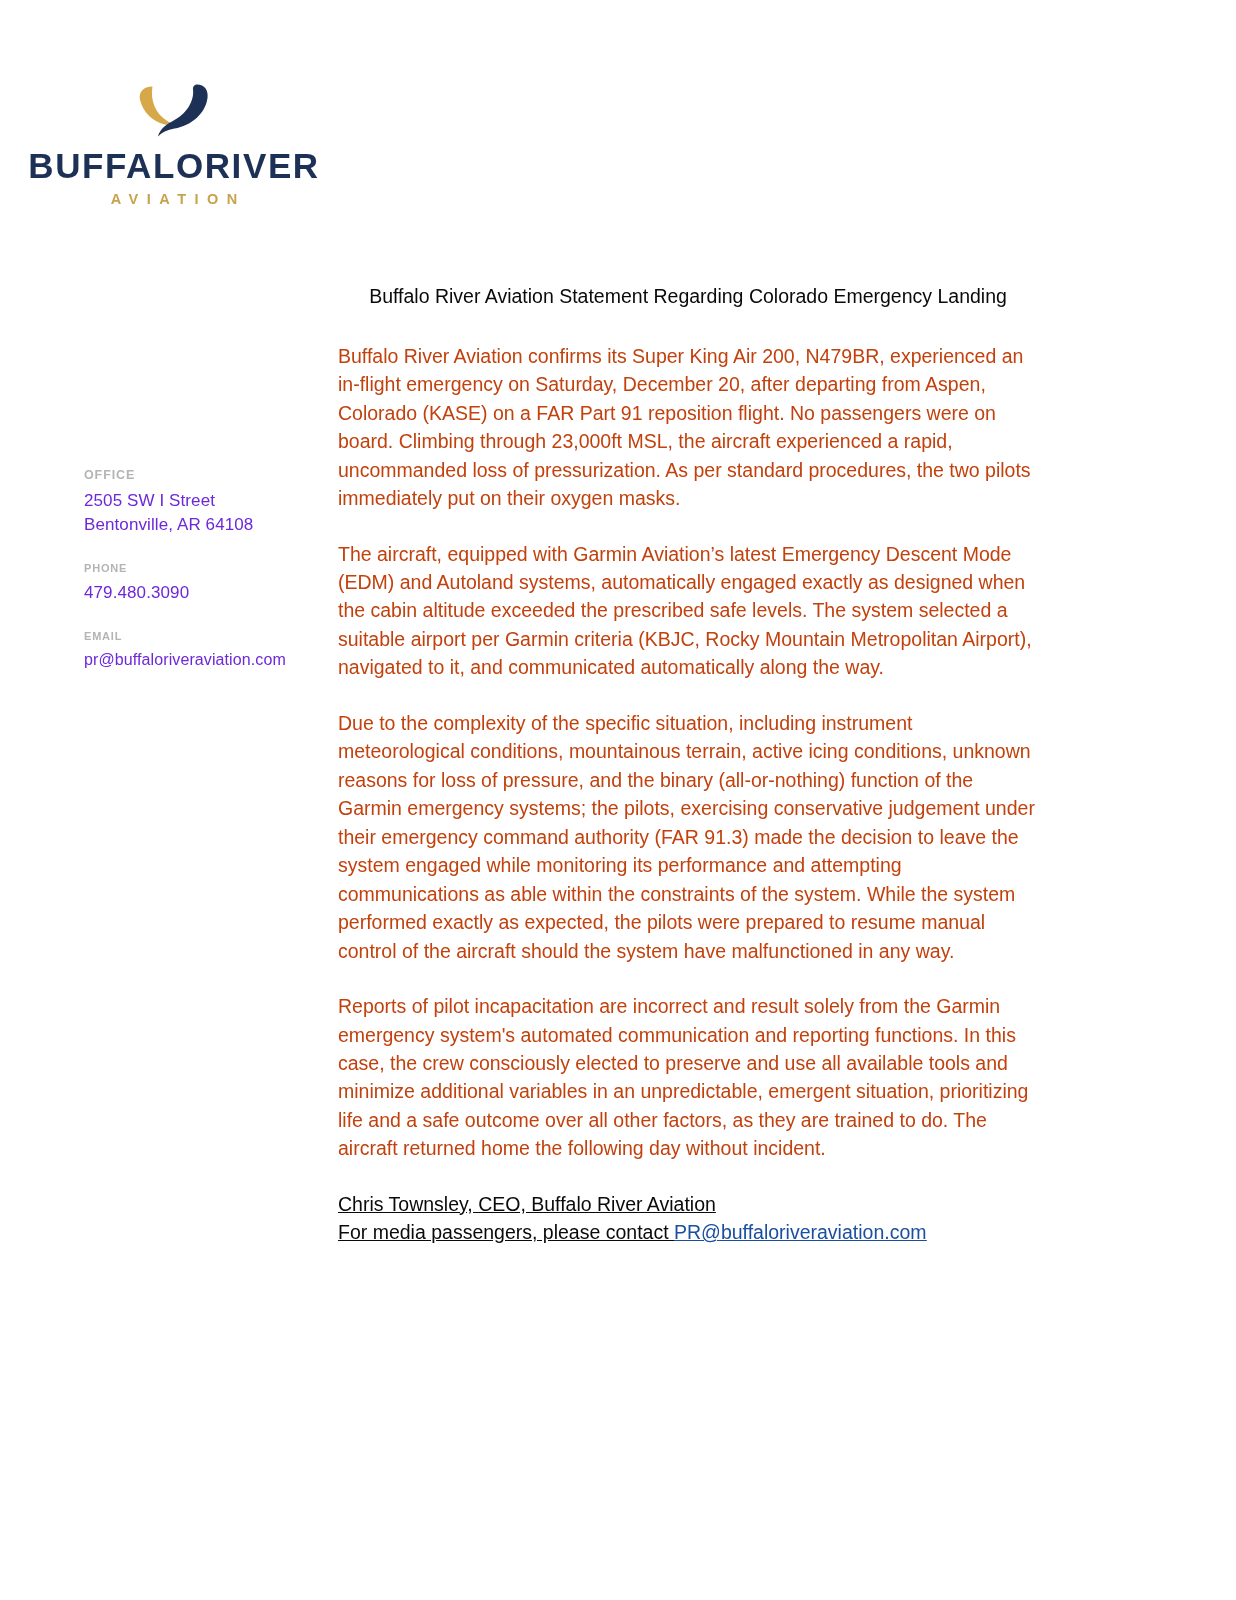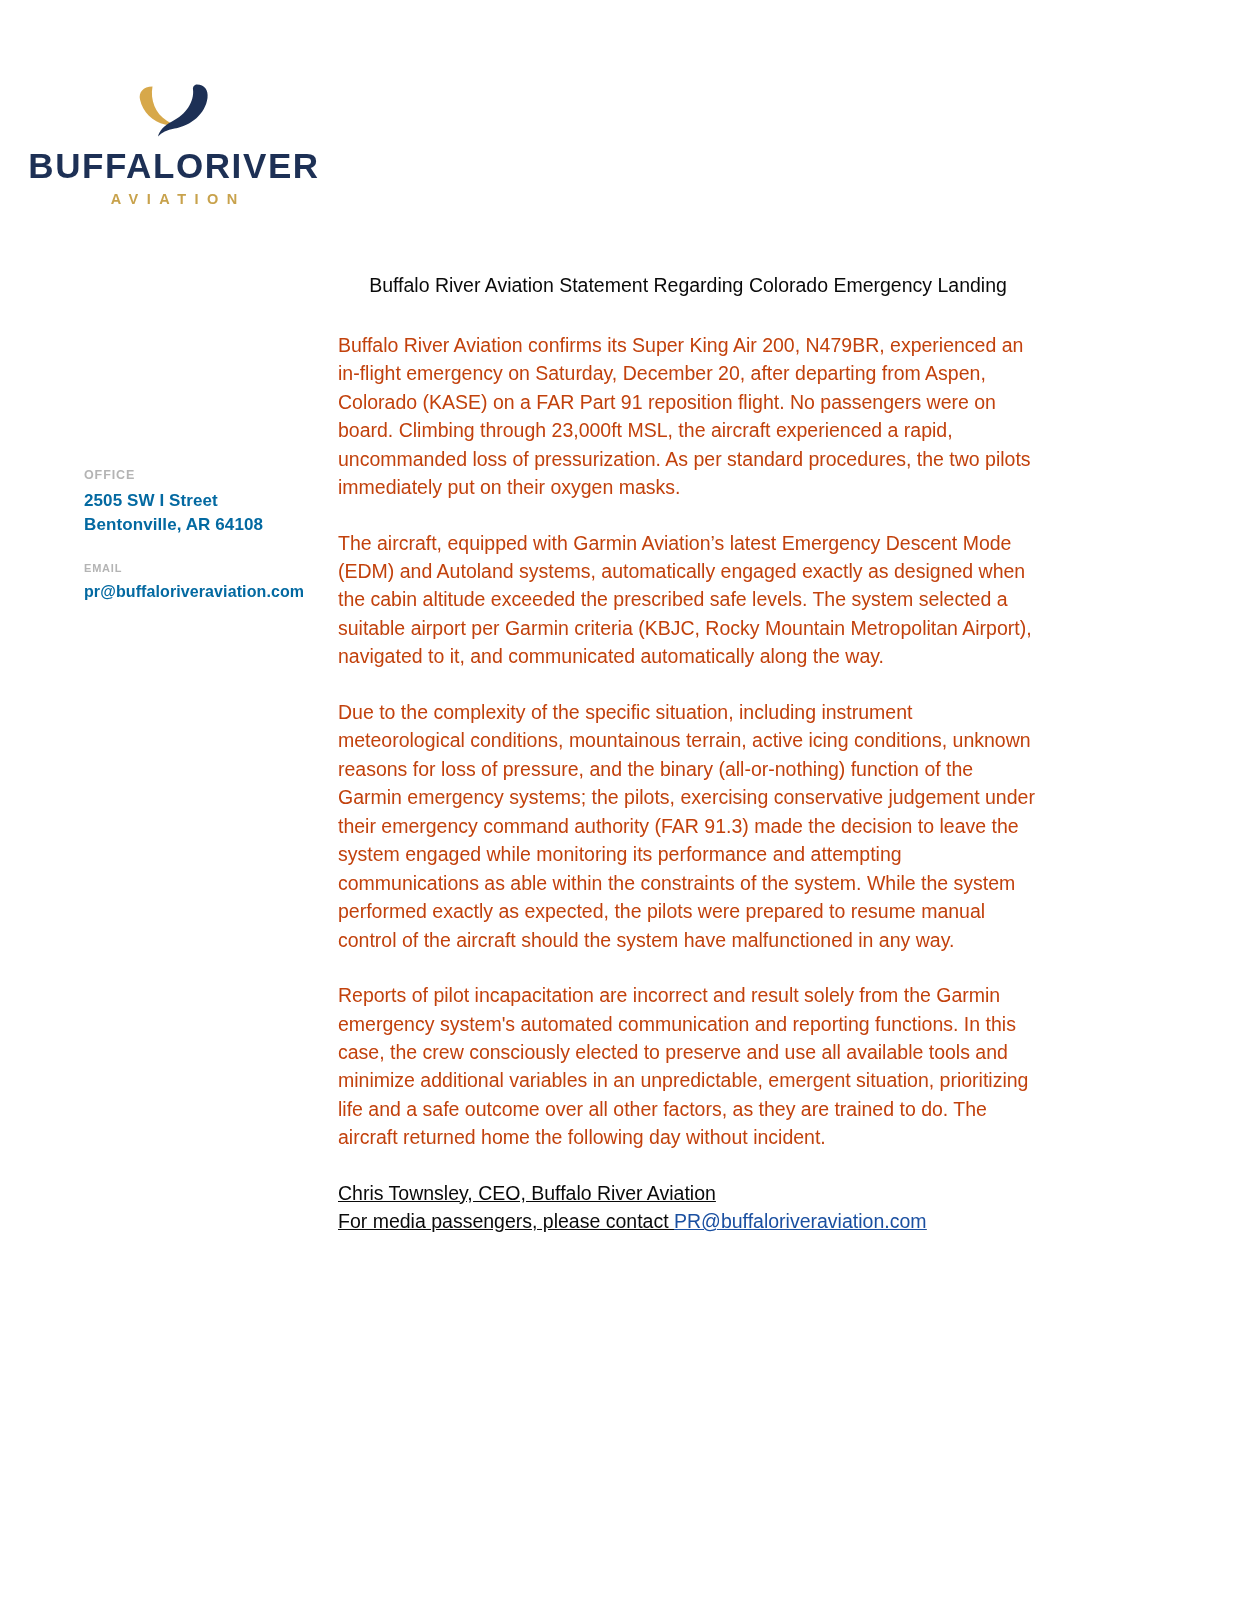"Buffalo River Aviation Statement" .doc { top: 272px -> 283px }
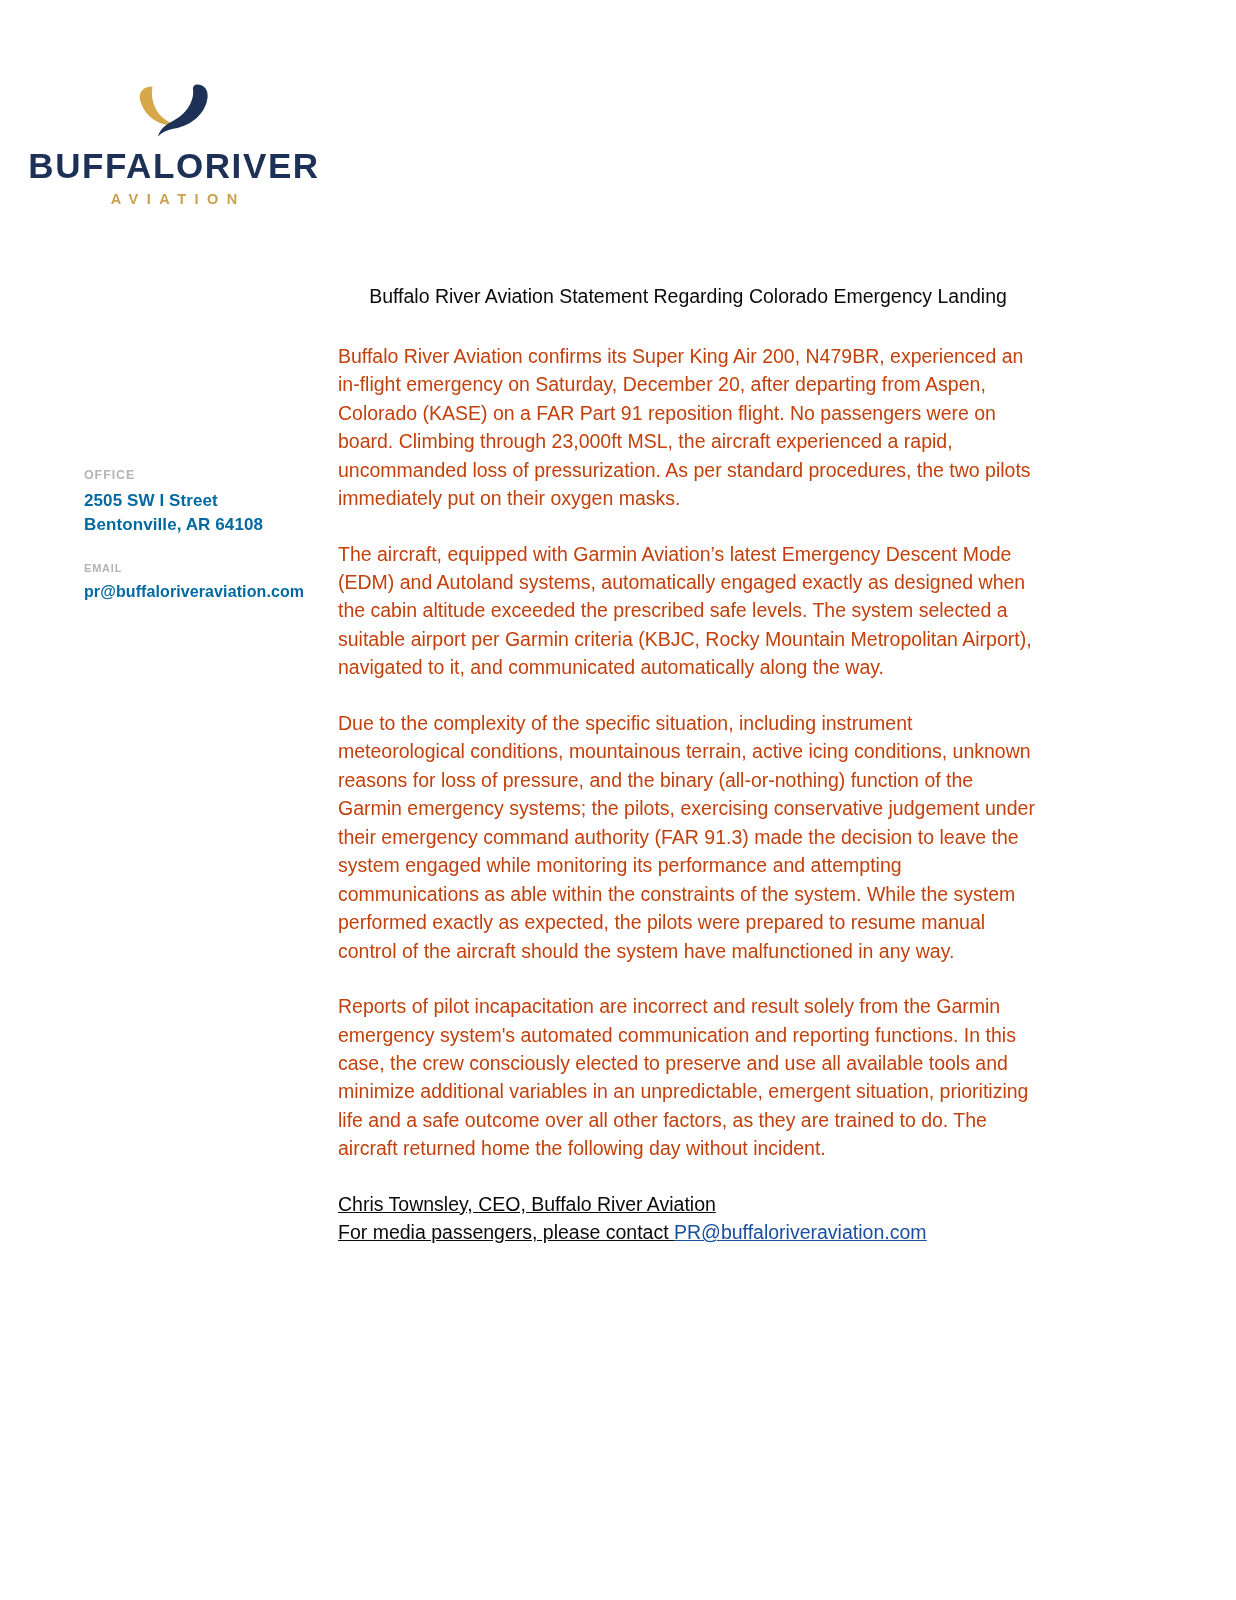"2505 SW I Street" .contact-line { color: #0369a1 -> #6d28d9; font-weight: 700 -> 400 }
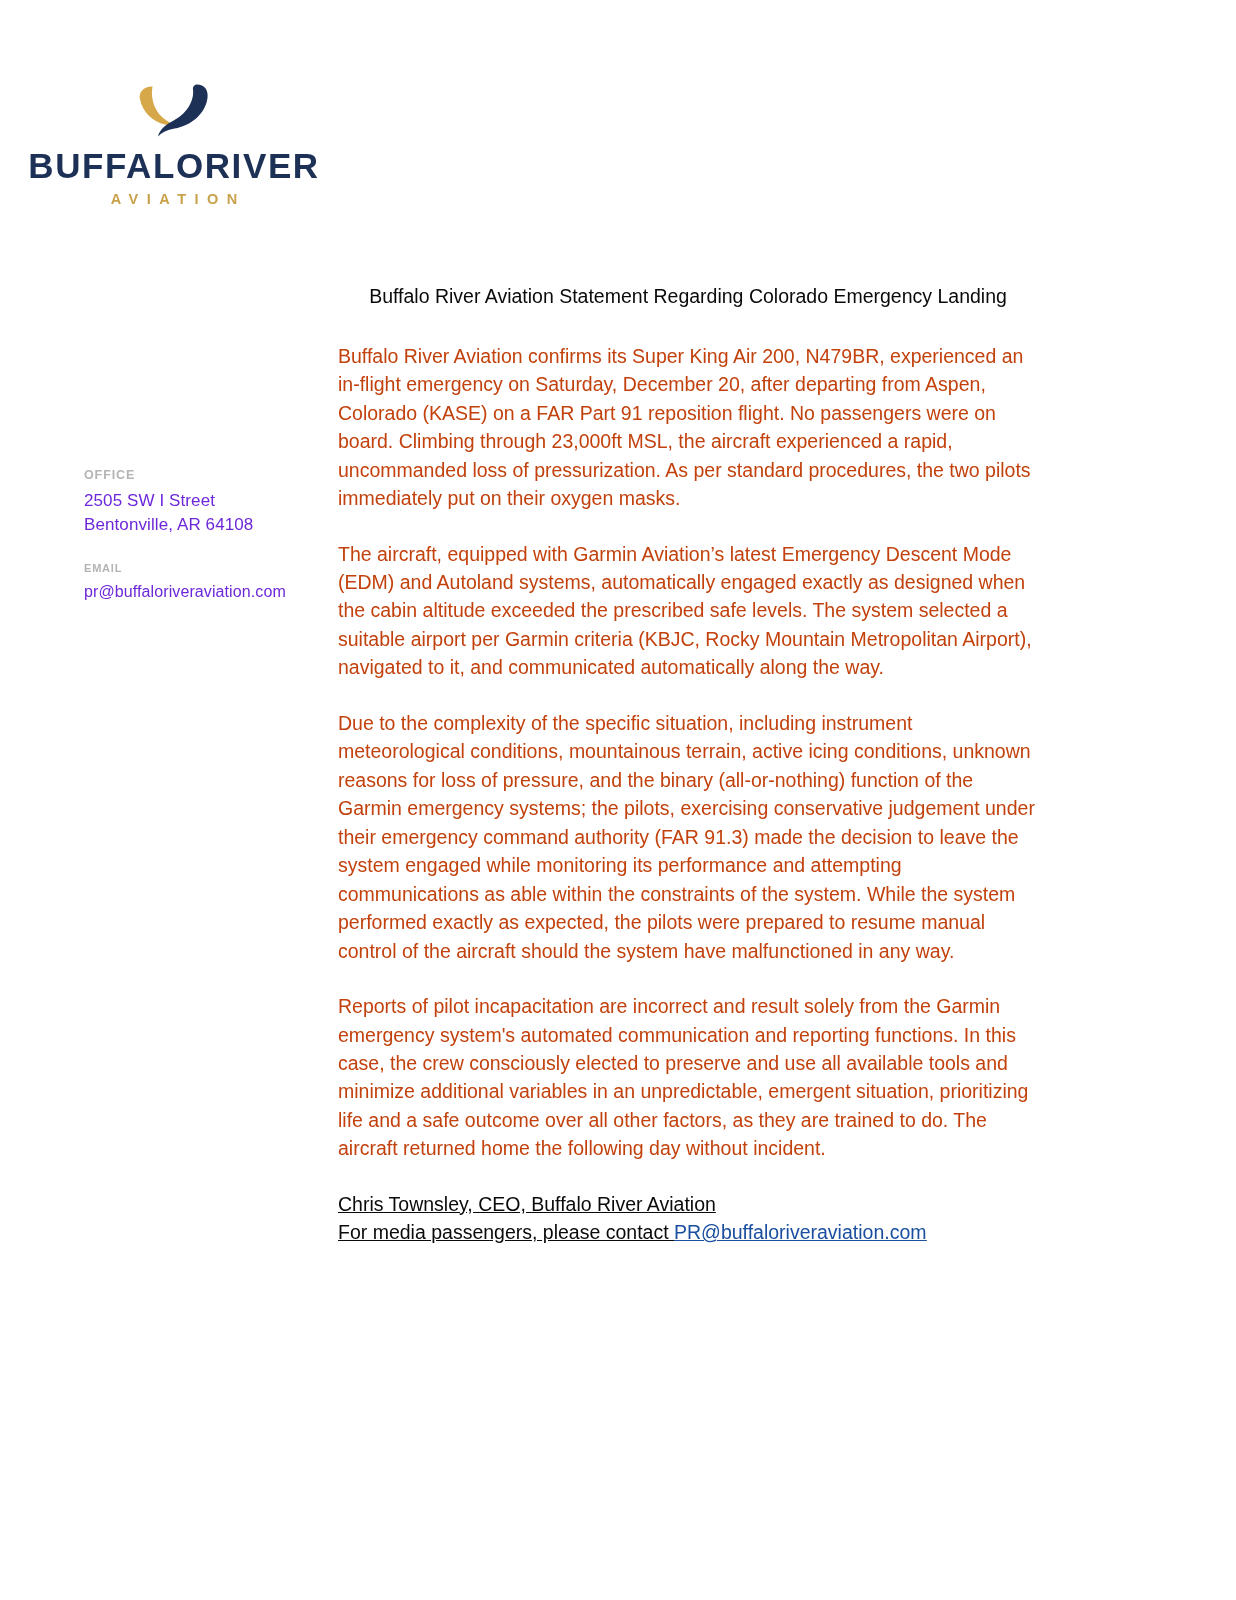"PHONE" div.contact-group { html: none -> <div> <div>Phone</div> <div>479.480.3090</div> </div> }
